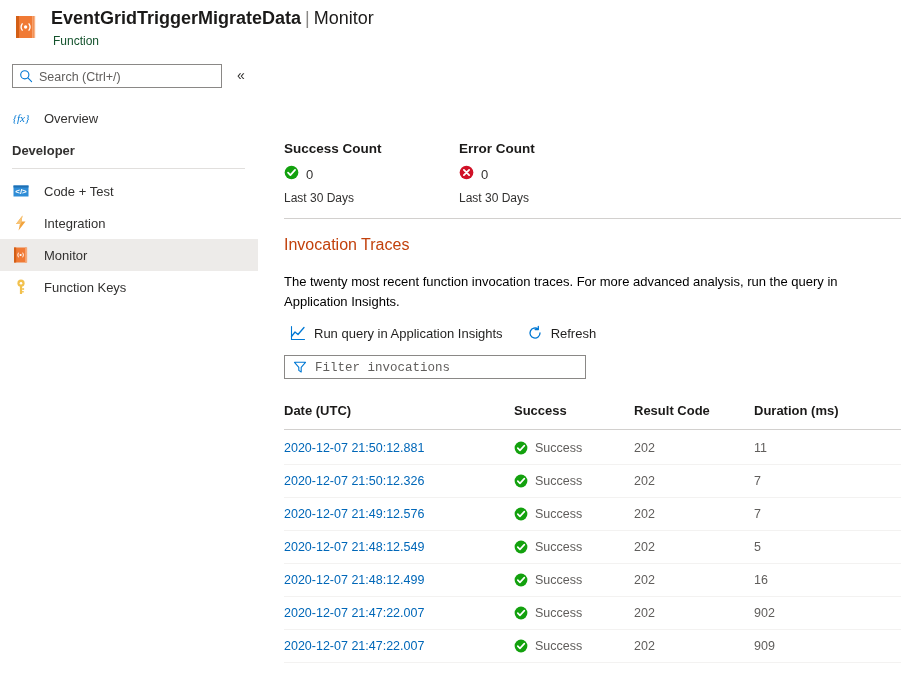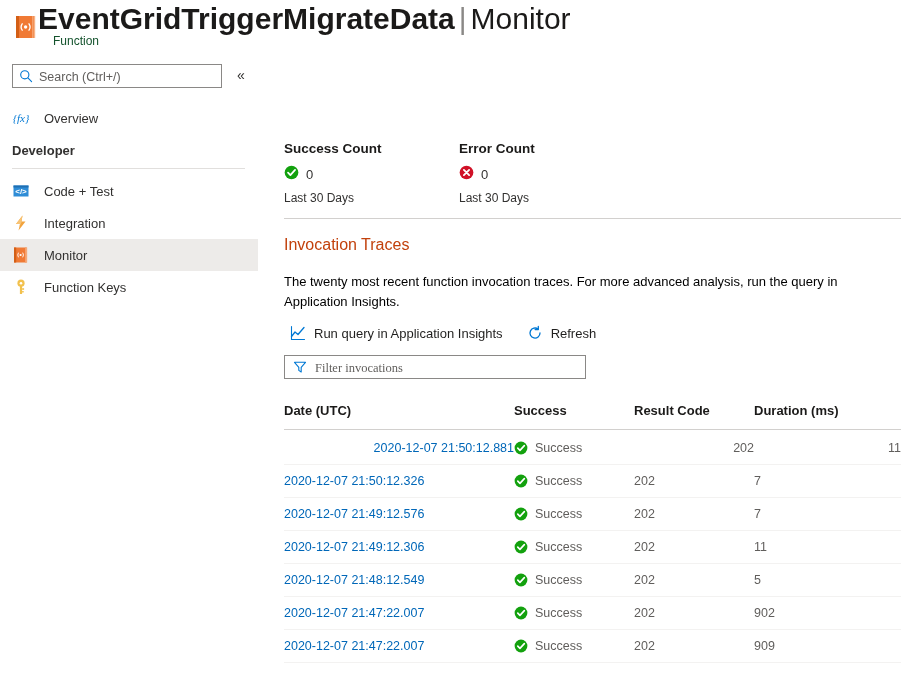"EventGridTriggerMigrateData | Monitor" .title-row { font-size: 30px -> 18px; left: 38px -> 51px }
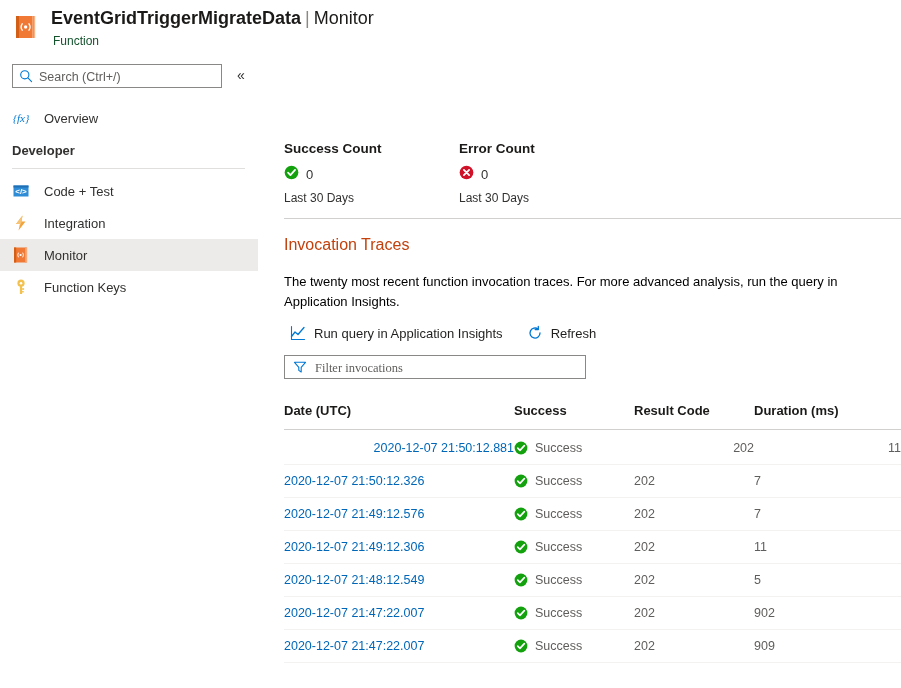"Filter invocations" .filter-input { font-family: Liberation Serif, serif -> Liberation Mono, monospace }
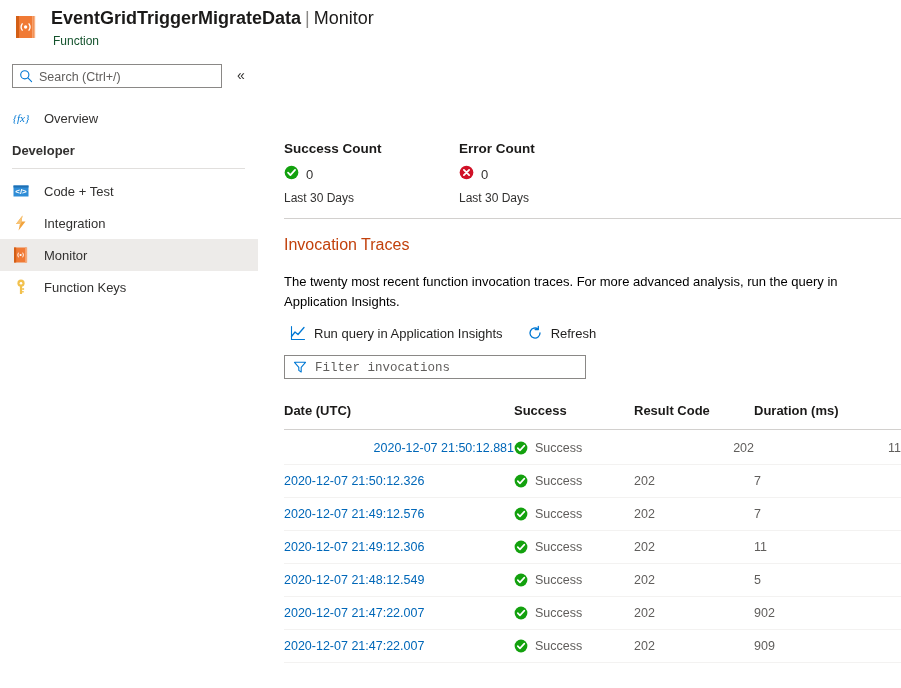"2020-12-07 21:50:12.881" .tbl tr:first-child td { text-align: right -> none }
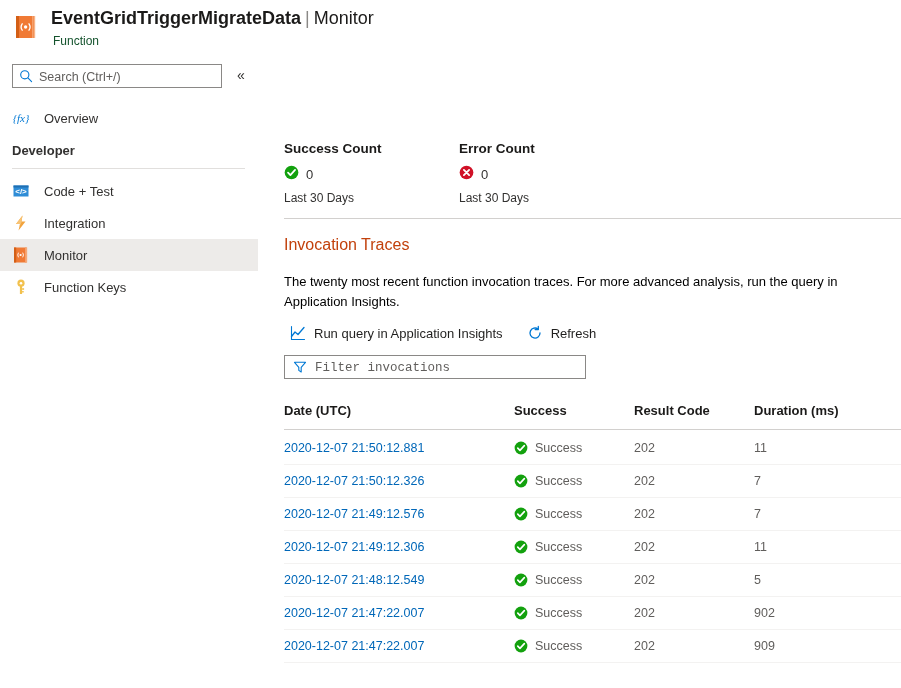"2020-12-07 21:49:12.306" tr { html: <tr> <td><a>2020-12-07 21:49:12.306</a></td> <td> <span> <svg> <circle></circle> <path></path> </svg> <span>Success</span> </span> </td> <td>202</td> <td>11</td> </tr> -> none }
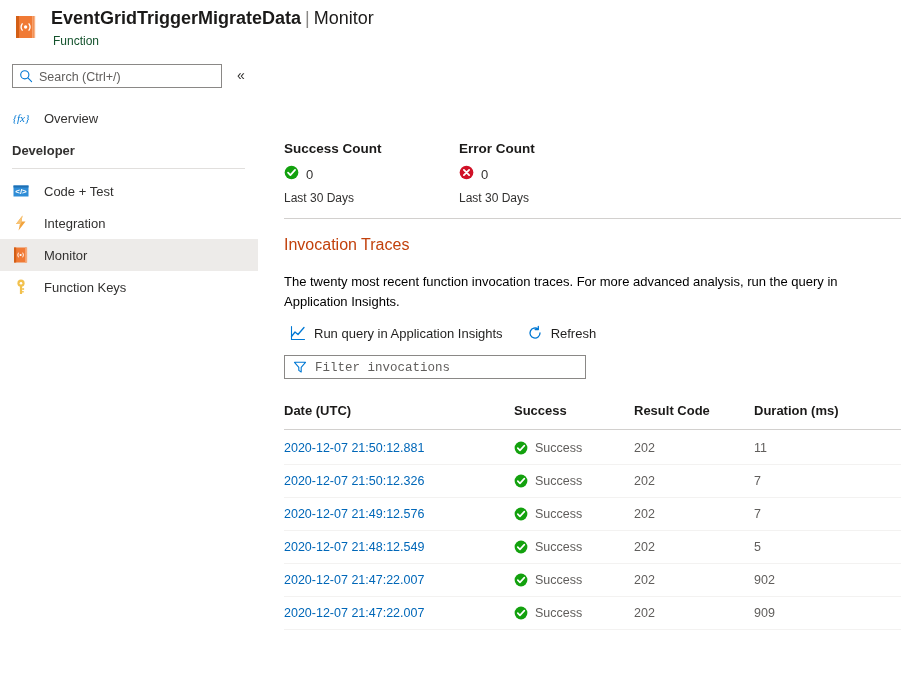"2020-12-07 21:48:12.499" tr { html: none -> <tr> <td><a>2020-12-07 21:48:12.499</a></td> <td> <span> <svg> <circle></circle> <path></path> </svg> <span>Success</span> </span> </td> <td>202</td> <td>16</td> </tr> }
